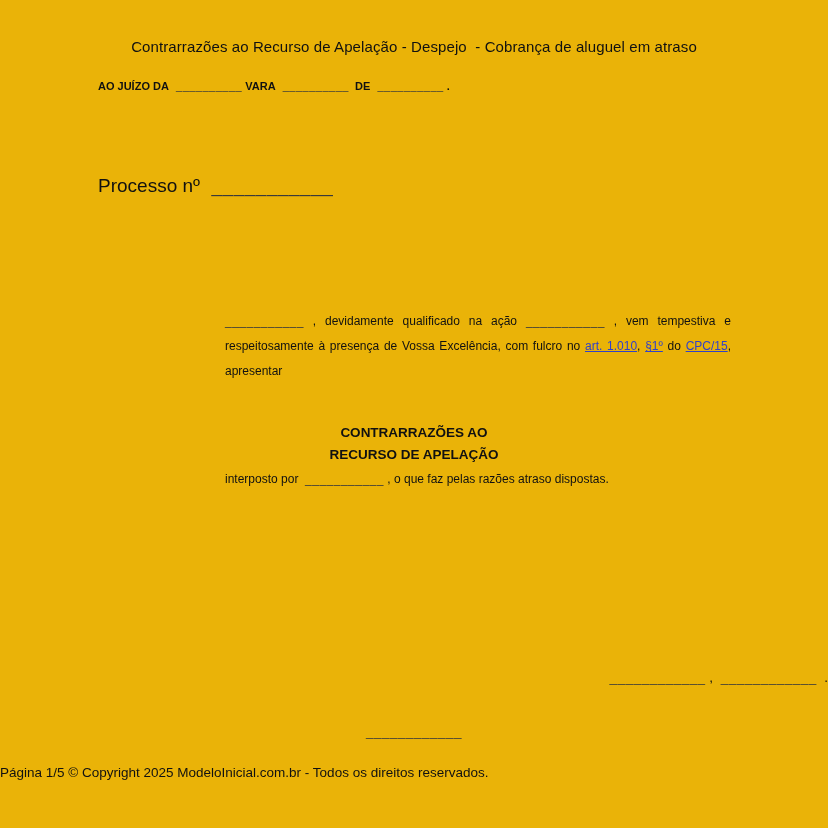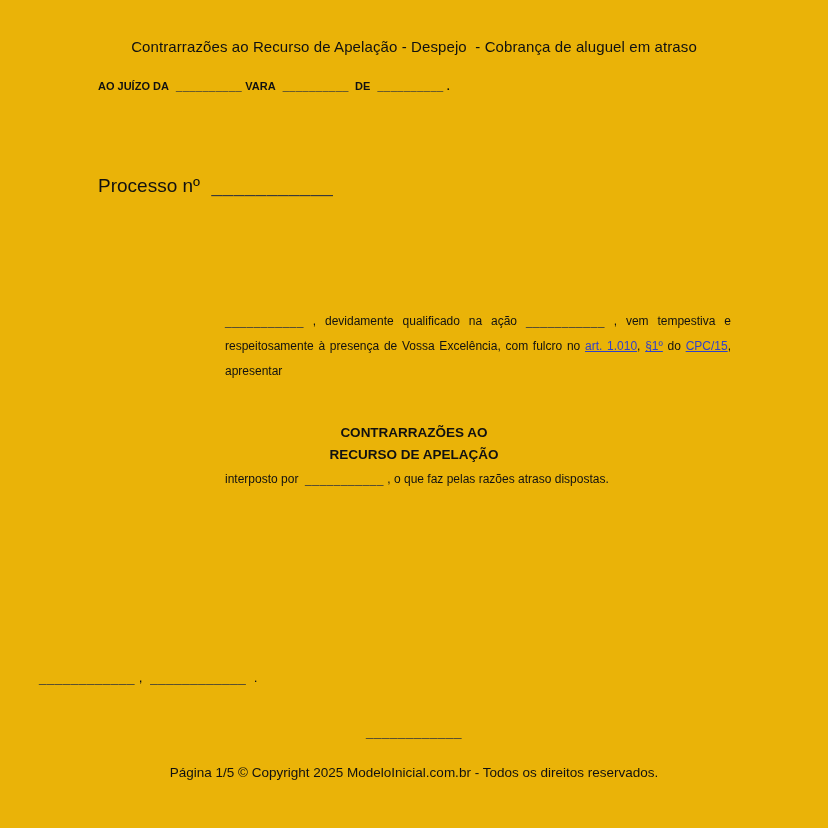"____________ , ____________ ." .city-date-line { text-align: left -> right }
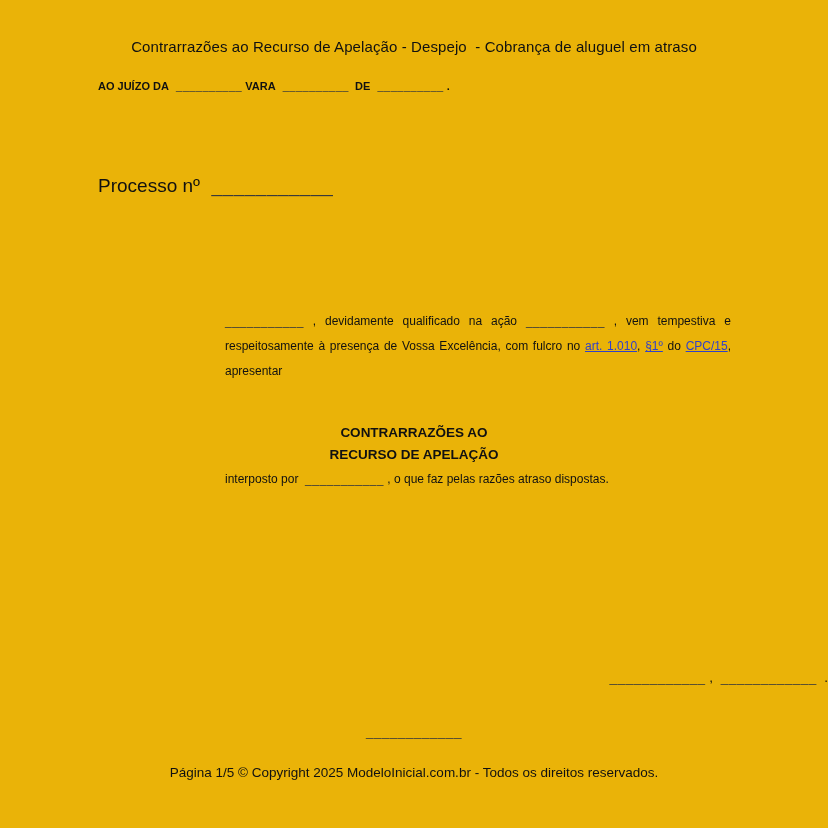"Página 1/5 © Copyright 2025" .footer { text-align: center -> none }
